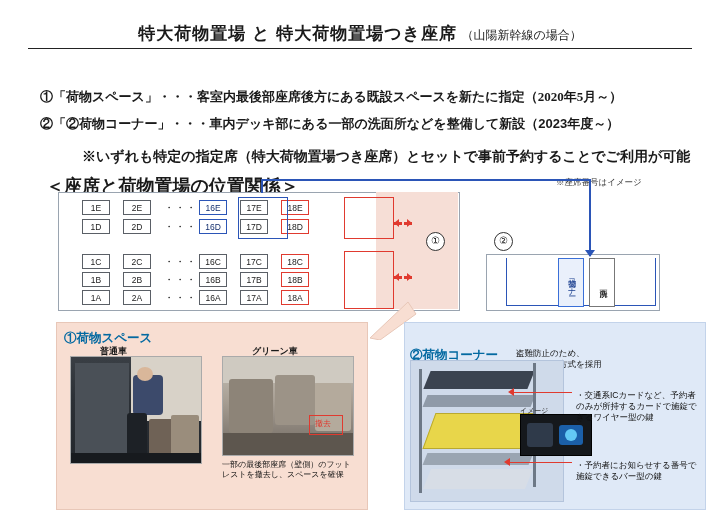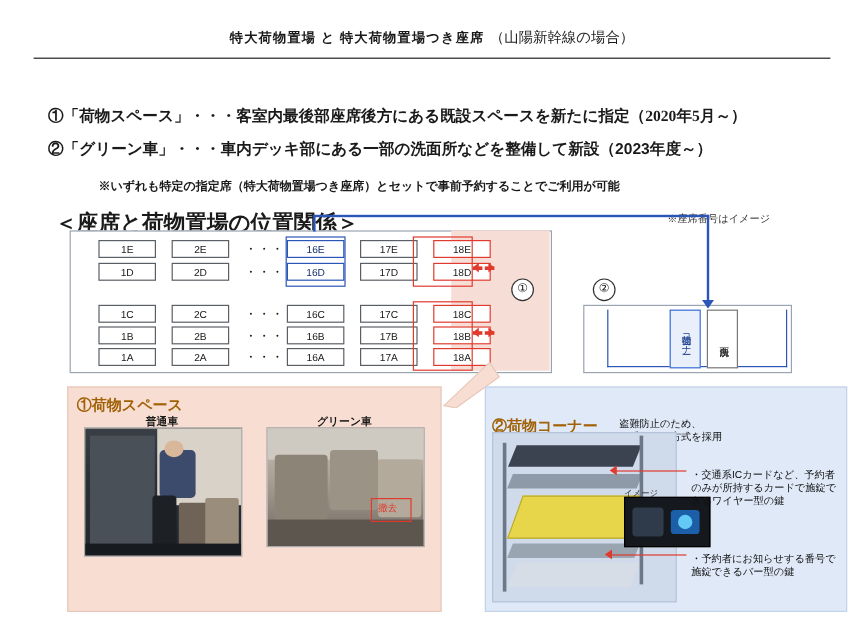"特大荷物置場 と 特大荷物置場つき座席" .title-main { font-family: Liberation Serif, serif -> none; font-size: 11px -> 17px }
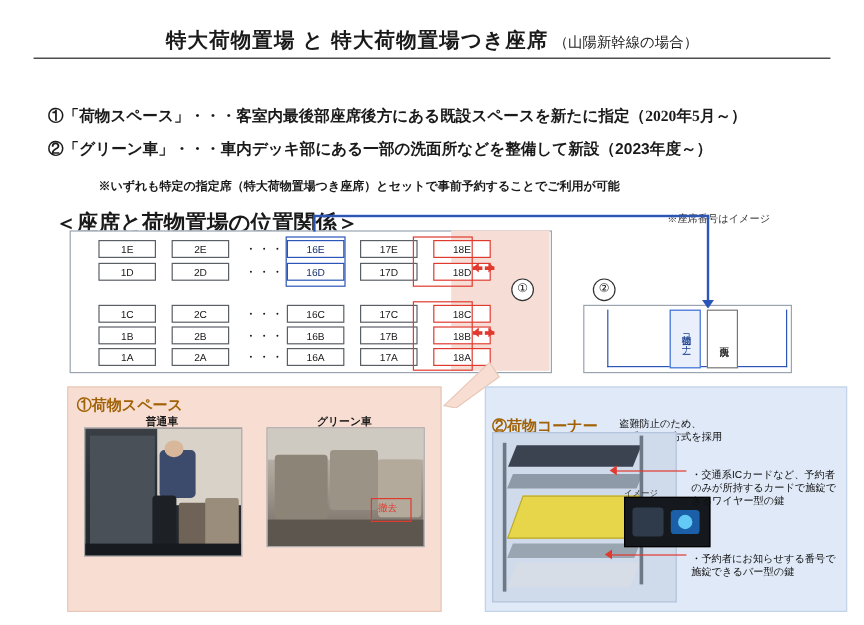"②「グリーン車」・・・車内デッキ部にある一部の洗面所などを整備して新設（2023" div.item2 { text: グリーン車 -> ②荷物コーナー }
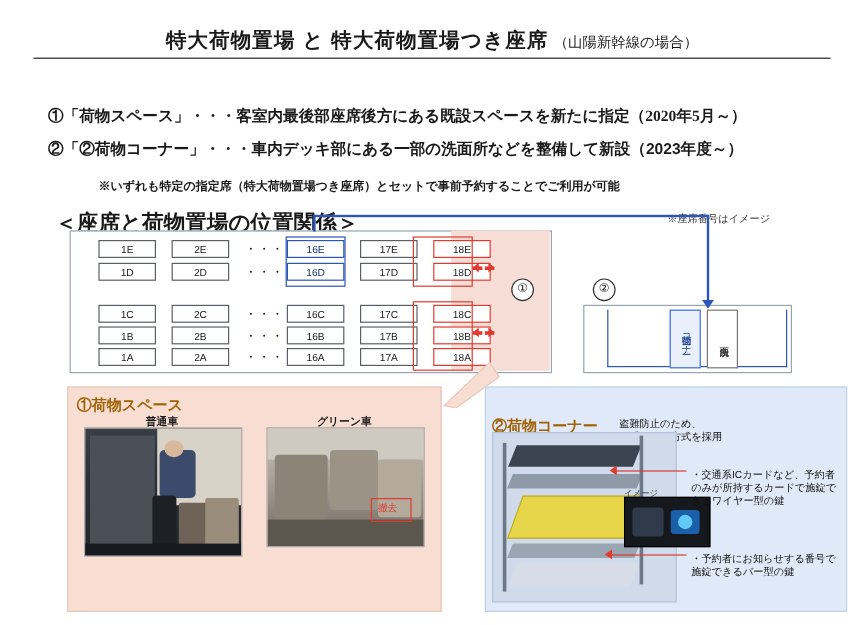"※いずれも特定の指定席（特大荷物置場つき座席）とセットで事前予約することでご利用" .note-star { font-size: 10px -> 14px }
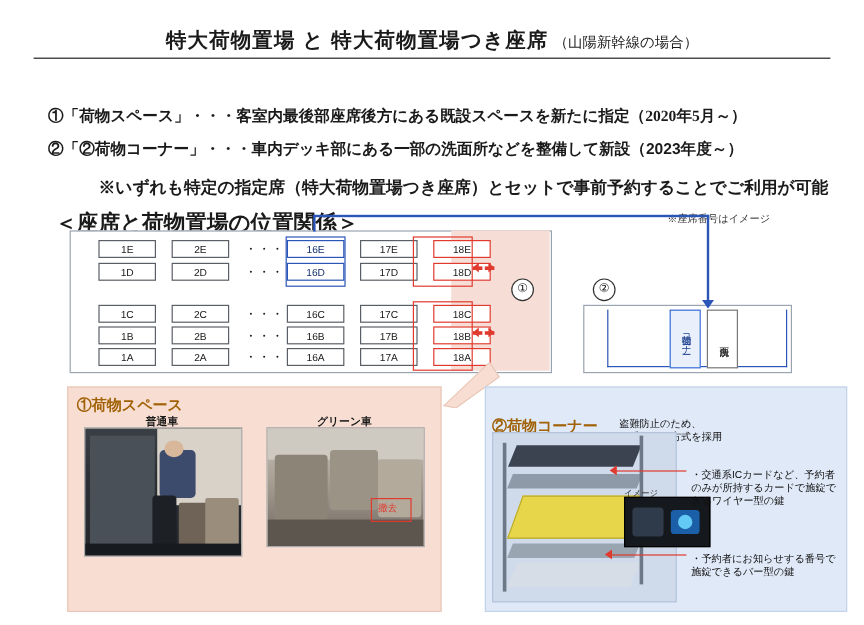"1E" .seat { width: 48px -> 28px }
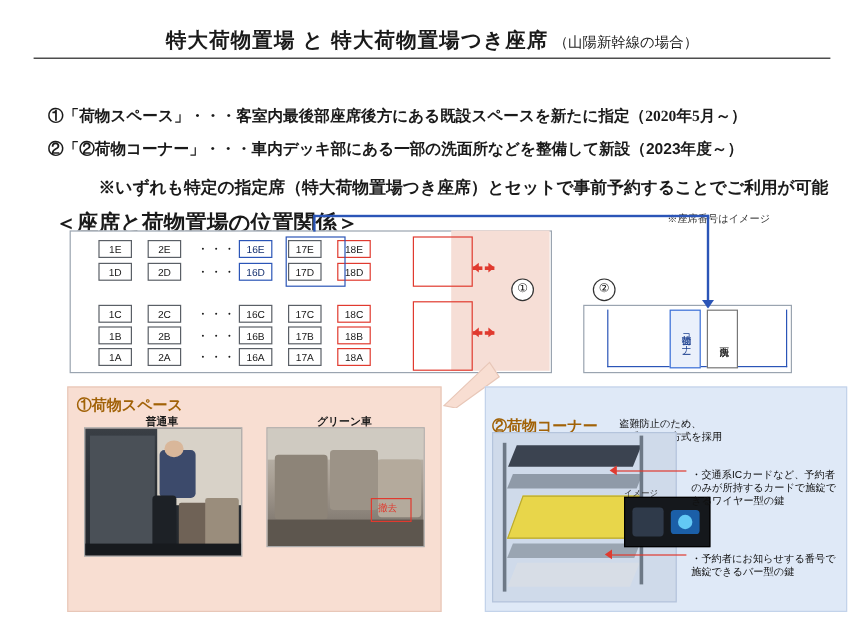"①荷物スペース" .panel-title { color: #a16207 -> #0369a1 }
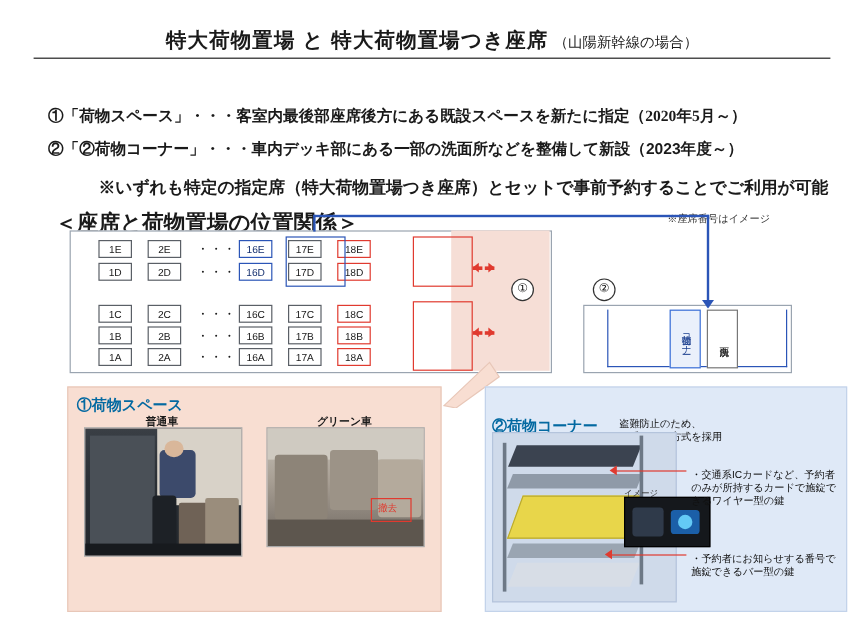"普通車" .sub-cap { text-align: center -> none }
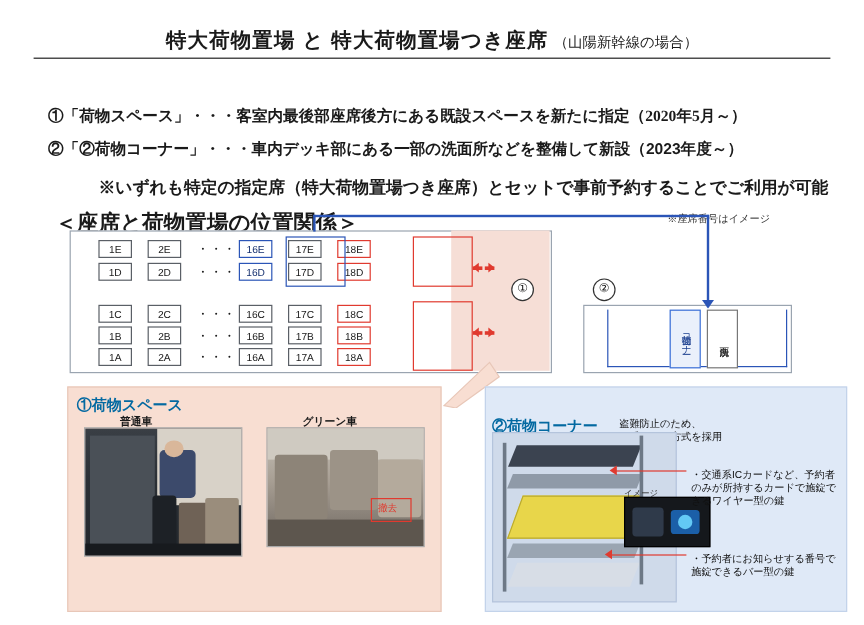"一部の最後部座席（壁側）のフットレストを撤去し、スペースを確保" div.ph-cap { html: none -> <div>一部の最後部座席（壁側）のフットレストを撤去し、スペースを確保</div> }
